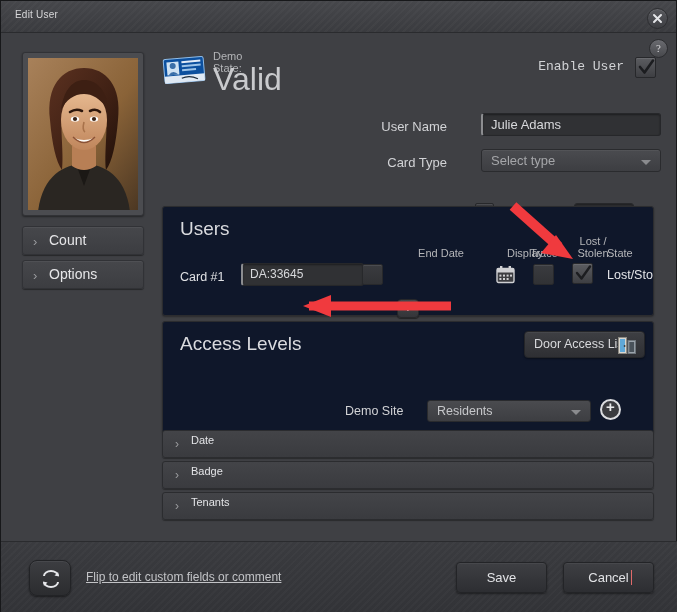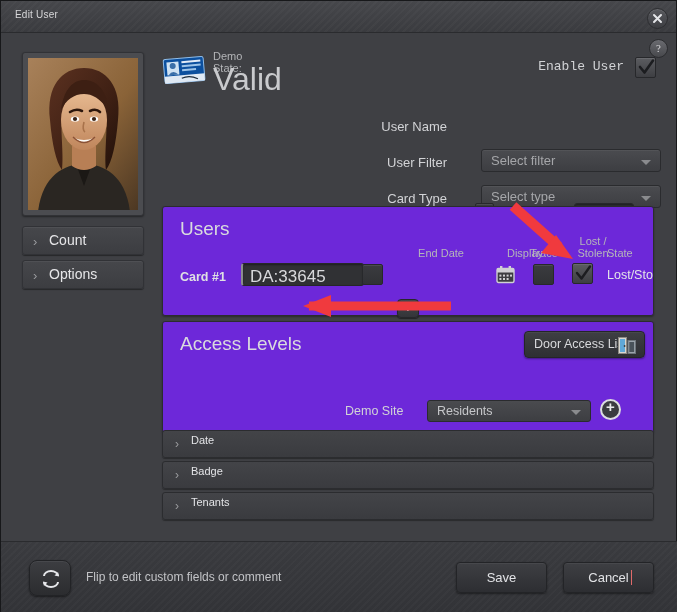"Julie Adams" div.inp { html: none -> <div>Julie Adams</div> }
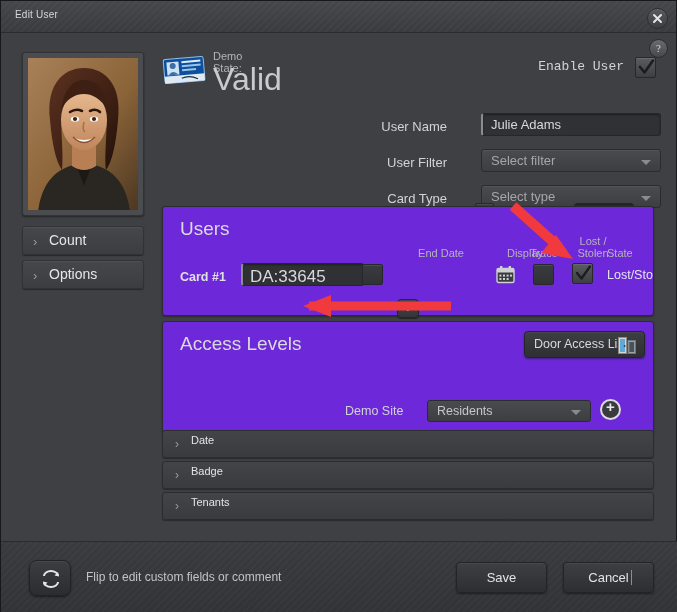"User Filter" div.frow { html: <div> <span>User Filter</span> <div> <span>Select filter</span> <i></i> </div> </div> -> none }
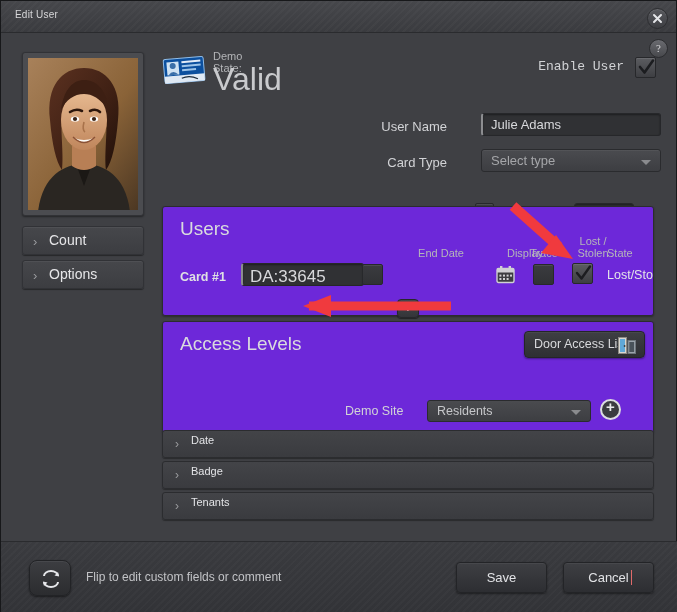"Users" .panel { background: #6d28d9 -> #0f172a }
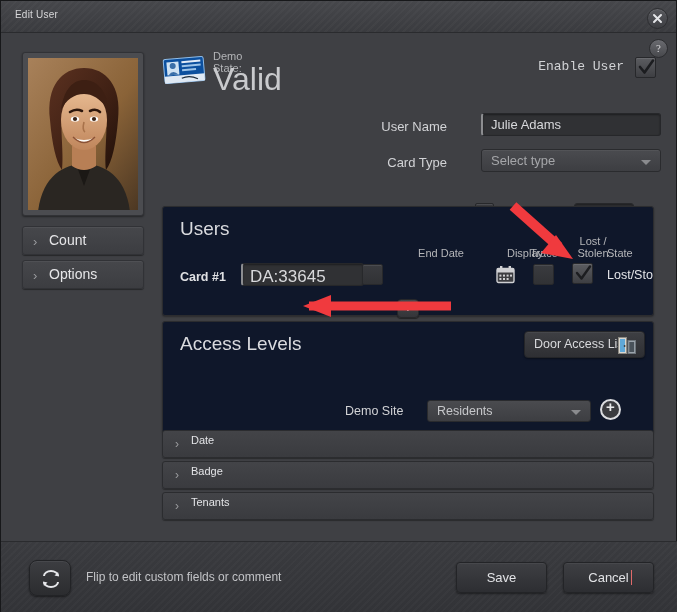"Card #1" .card-lbl { font-weight: bold -> normal }
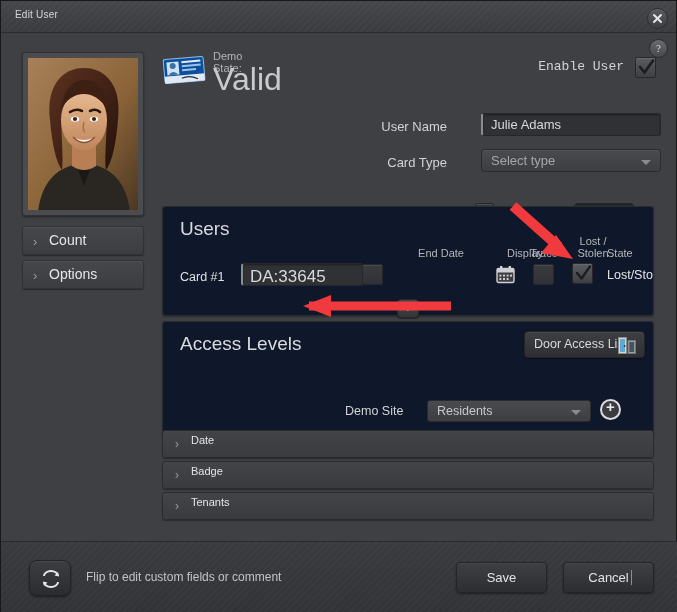"DA:33645" .card-inp { font-size: 17px -> 12px }
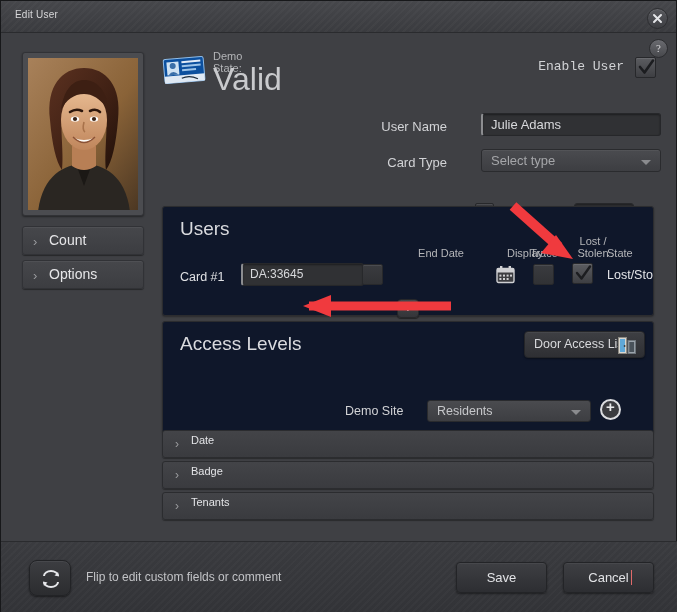"Flip to edit custom fields" .fliptxt { text-decoration: none -> underline }
